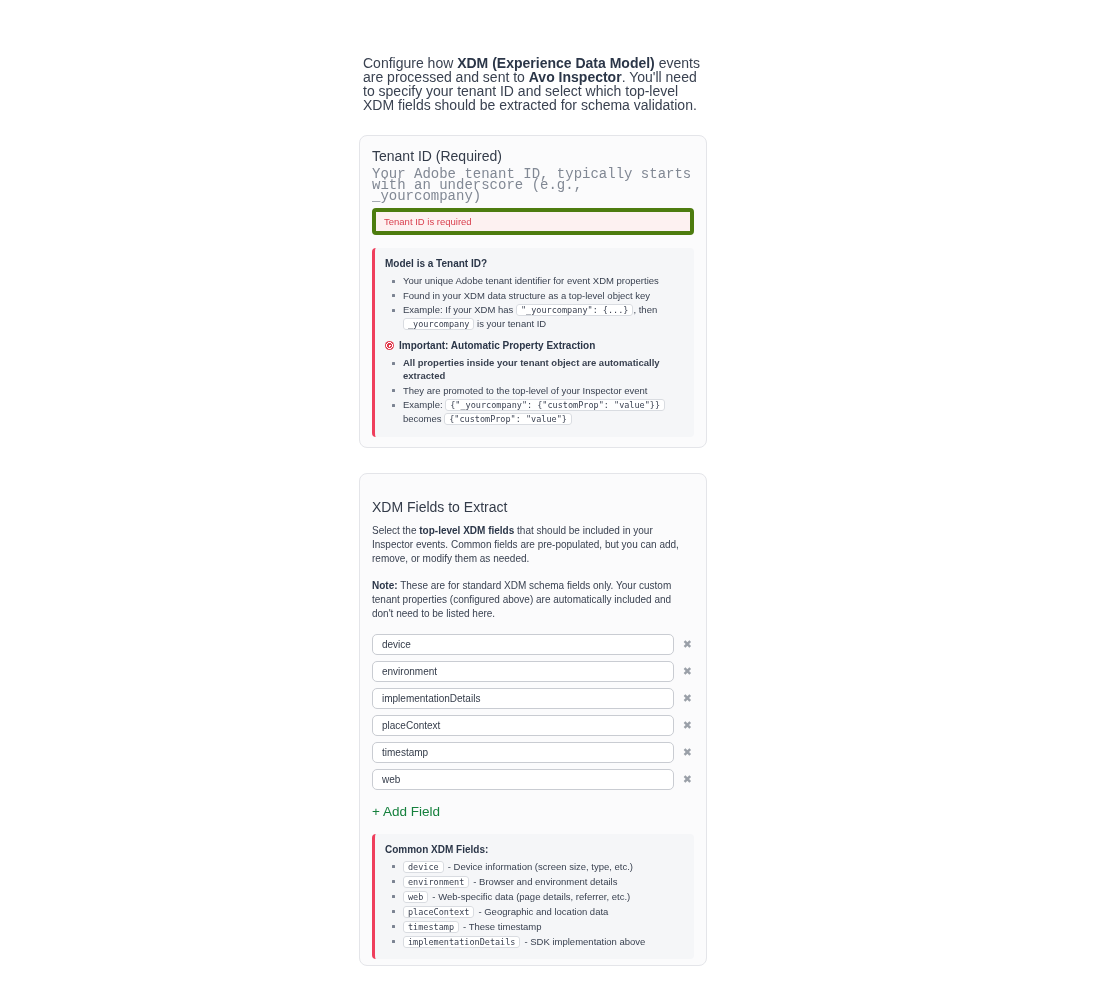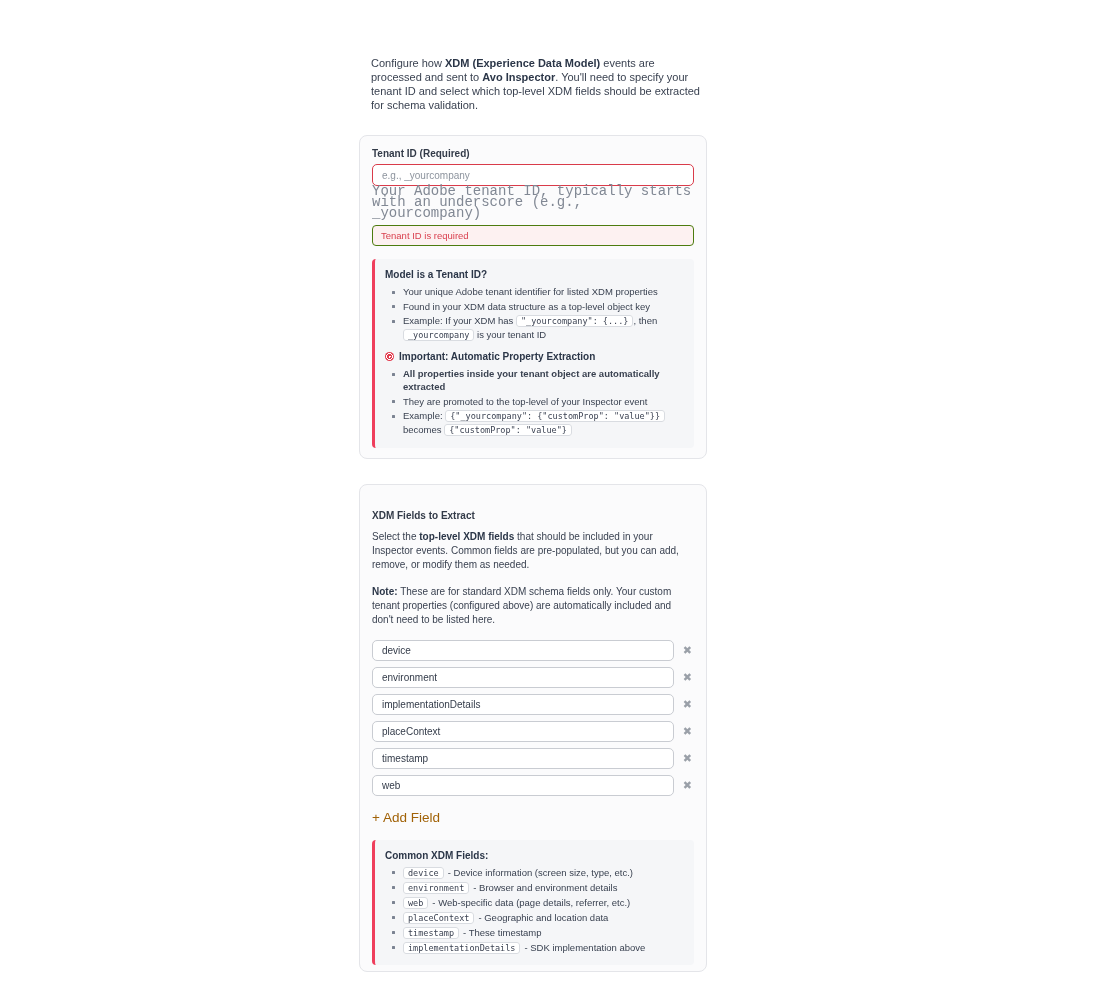"Configure how XDM (Experience Data" p.intro { font-size: 11px -> 14px; margin: 0 0 23px 12px -> 0 0 23px 4px }
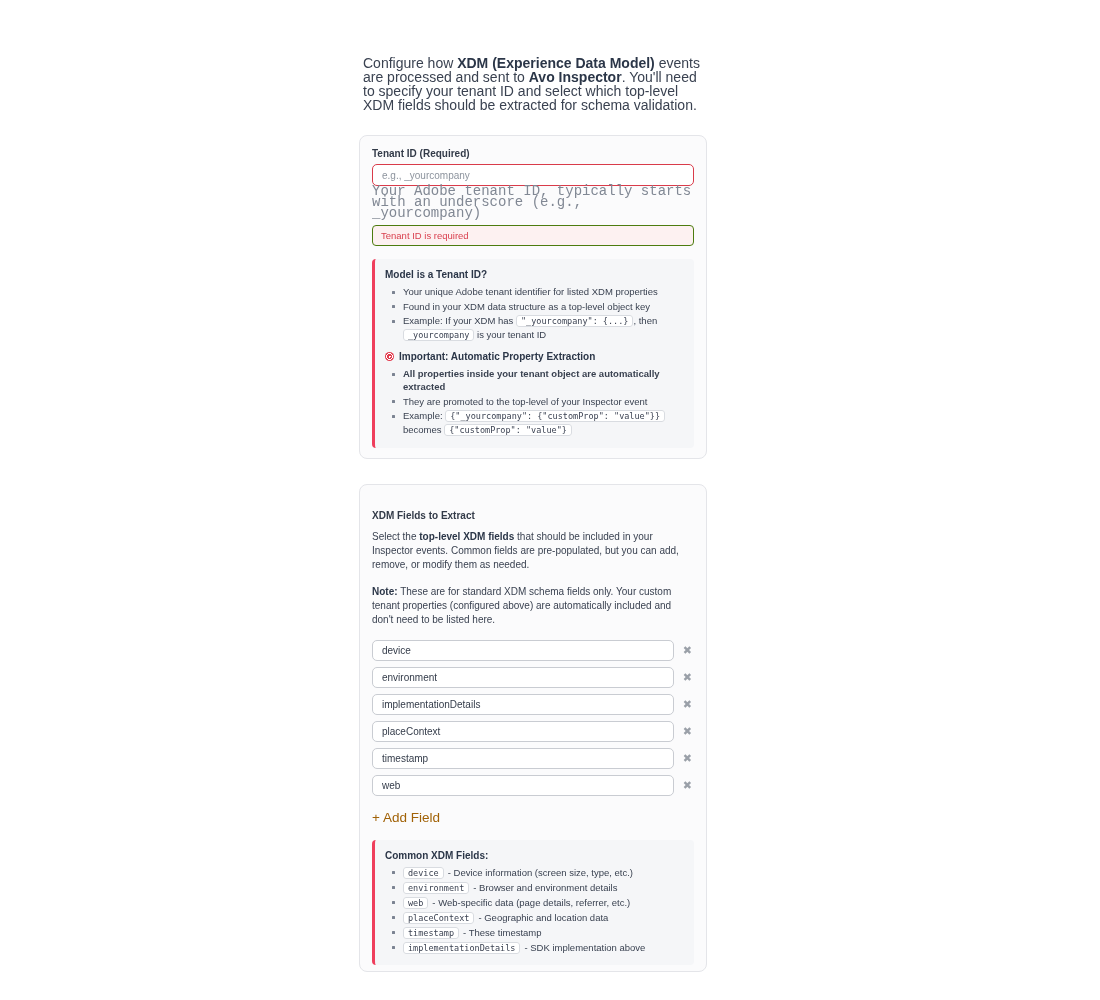"Tenant ID (Required)" .field-label { font-size: 10px -> 14px; font-weight: bold -> none }
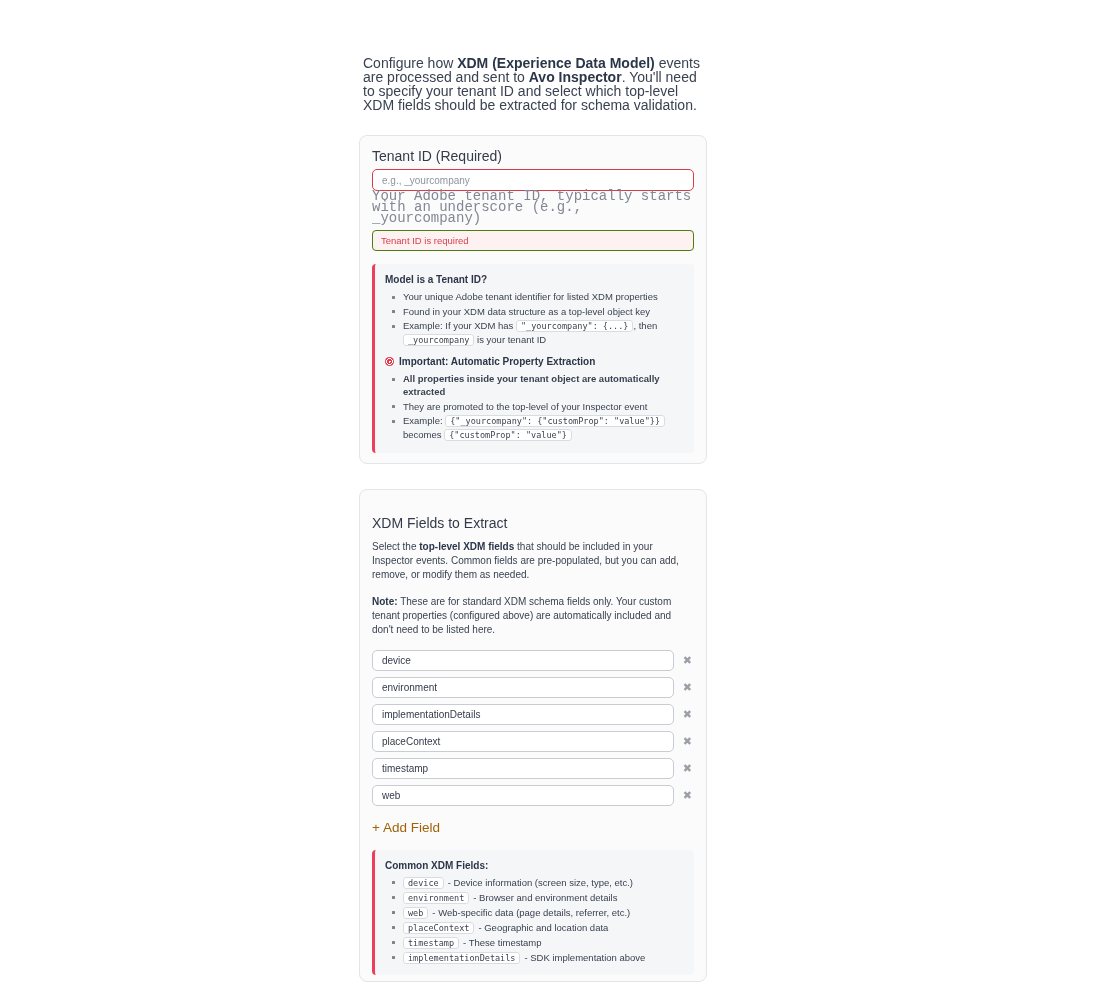"e.g., _yourcompany" input.text-input { html: <input> -> none }
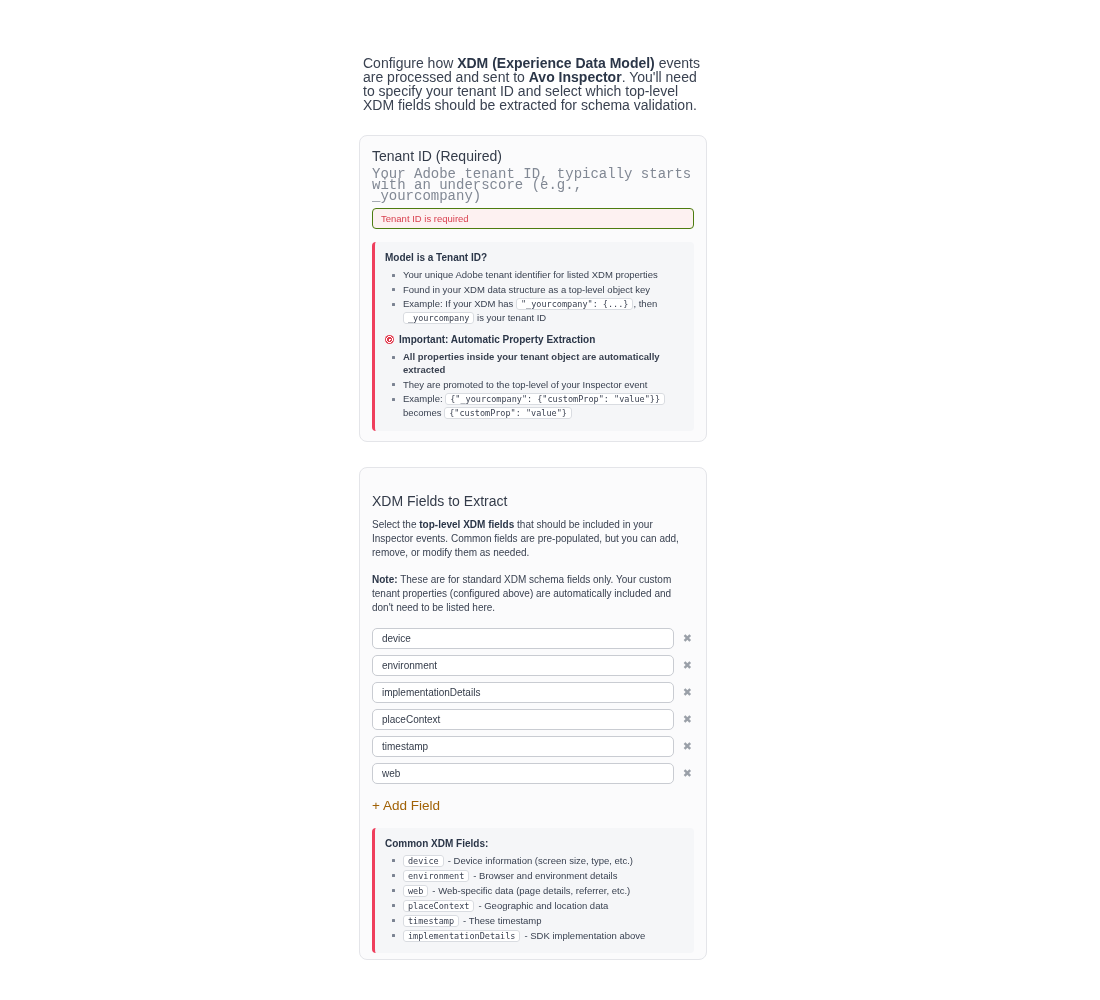"Tenant ID is required" .error-box { border: 1px solid #4d7c0f -> 4px solid #4d7c0f }
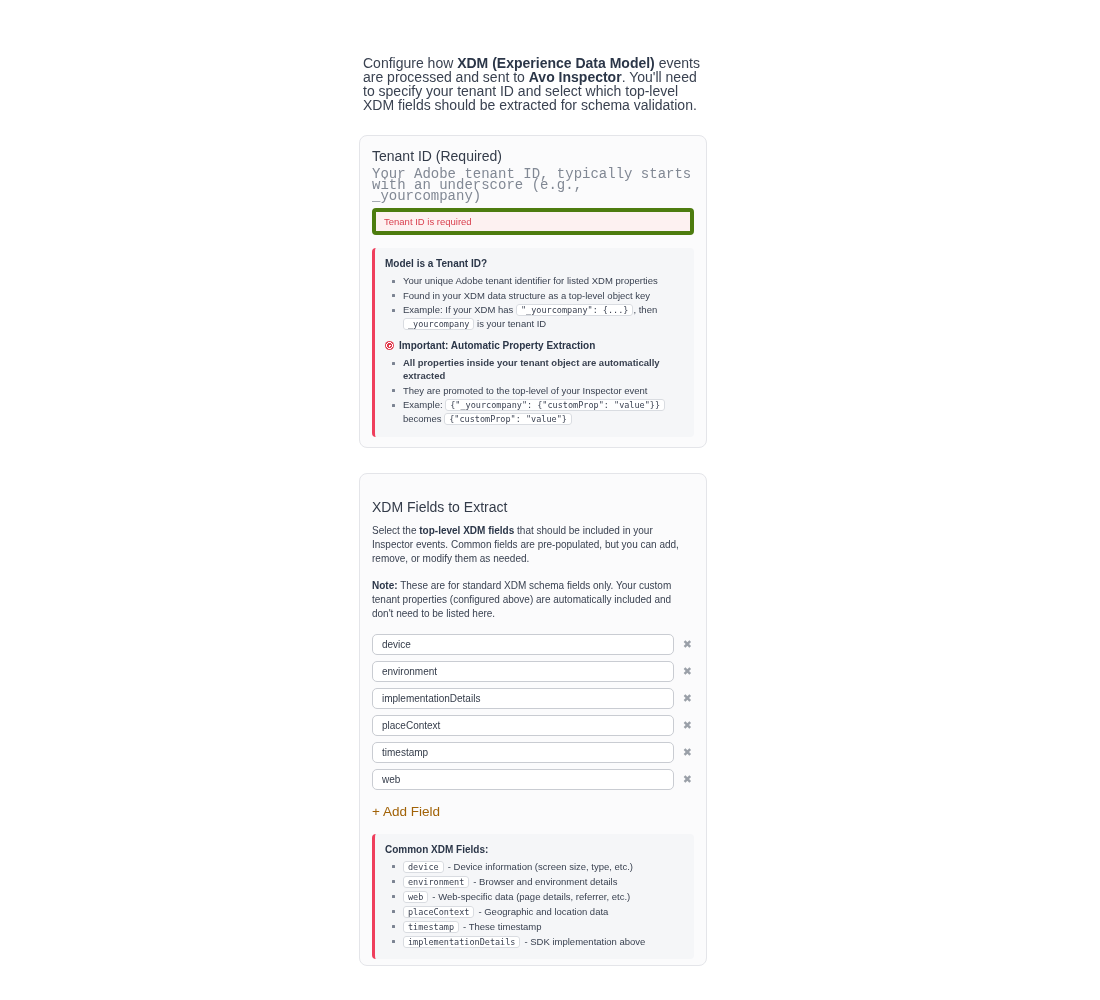"Your unique Adobe tenant identifier" li { text: listed -> event }
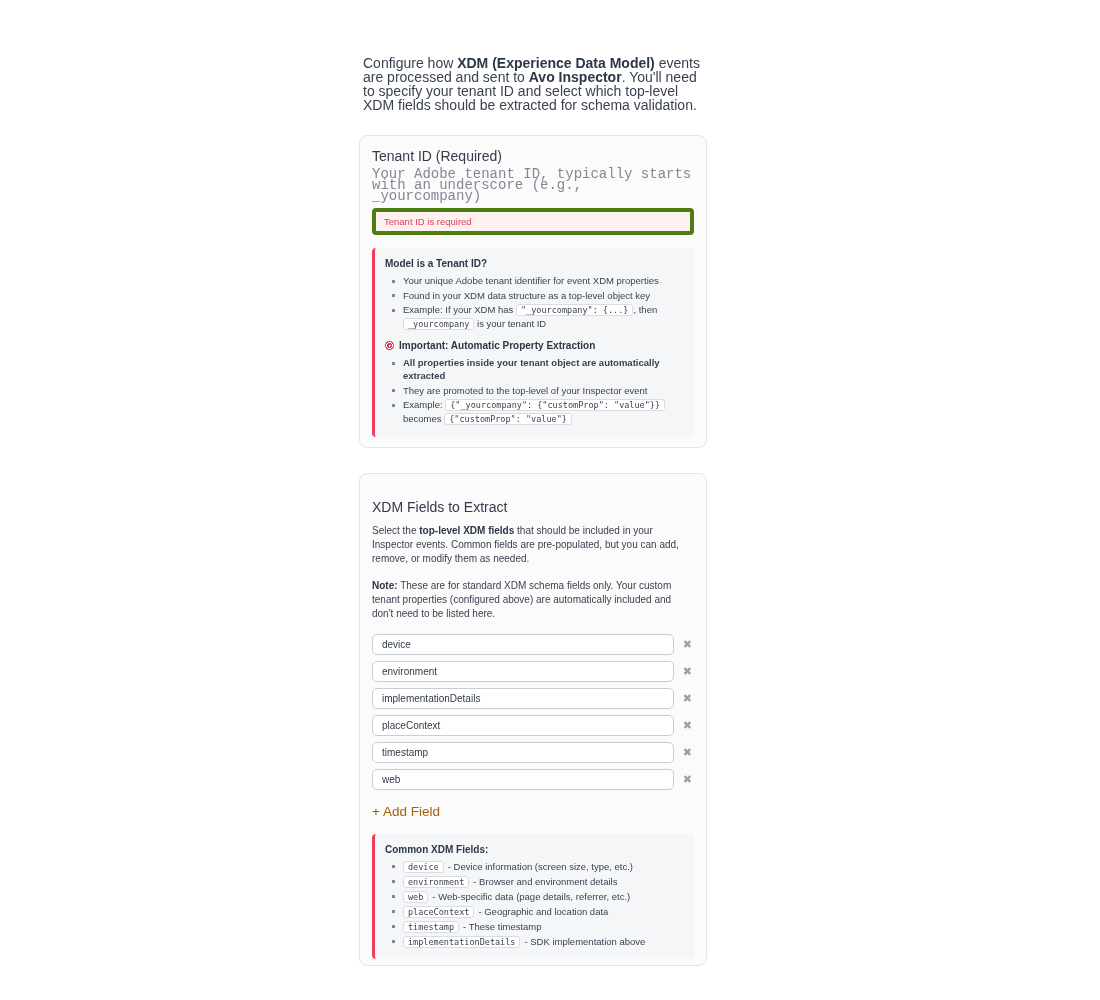"+ Add Field" .add-field { color: #a16207 -> #15803d }
